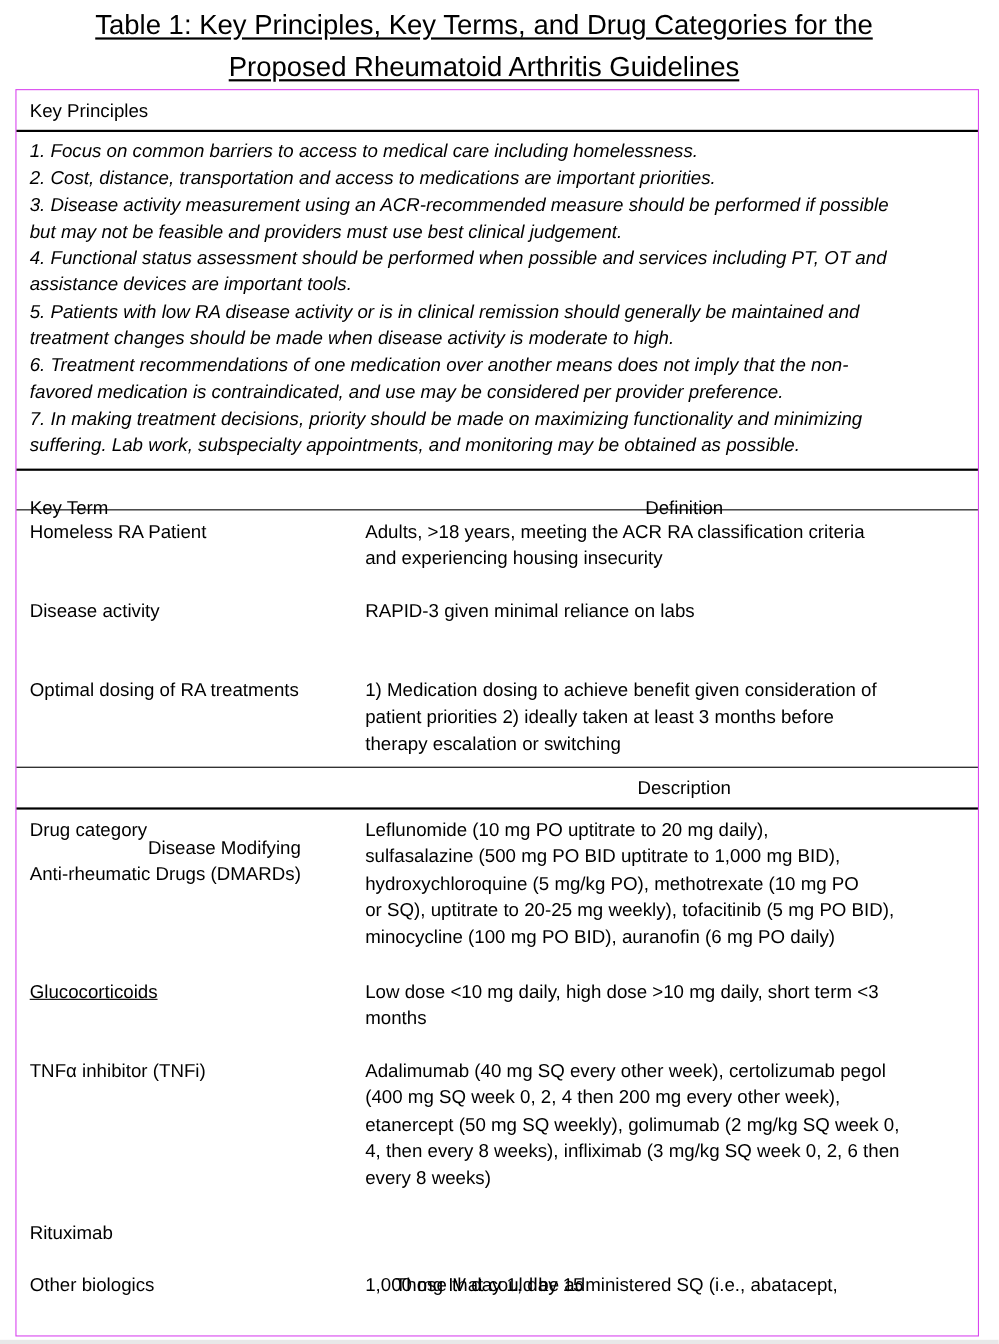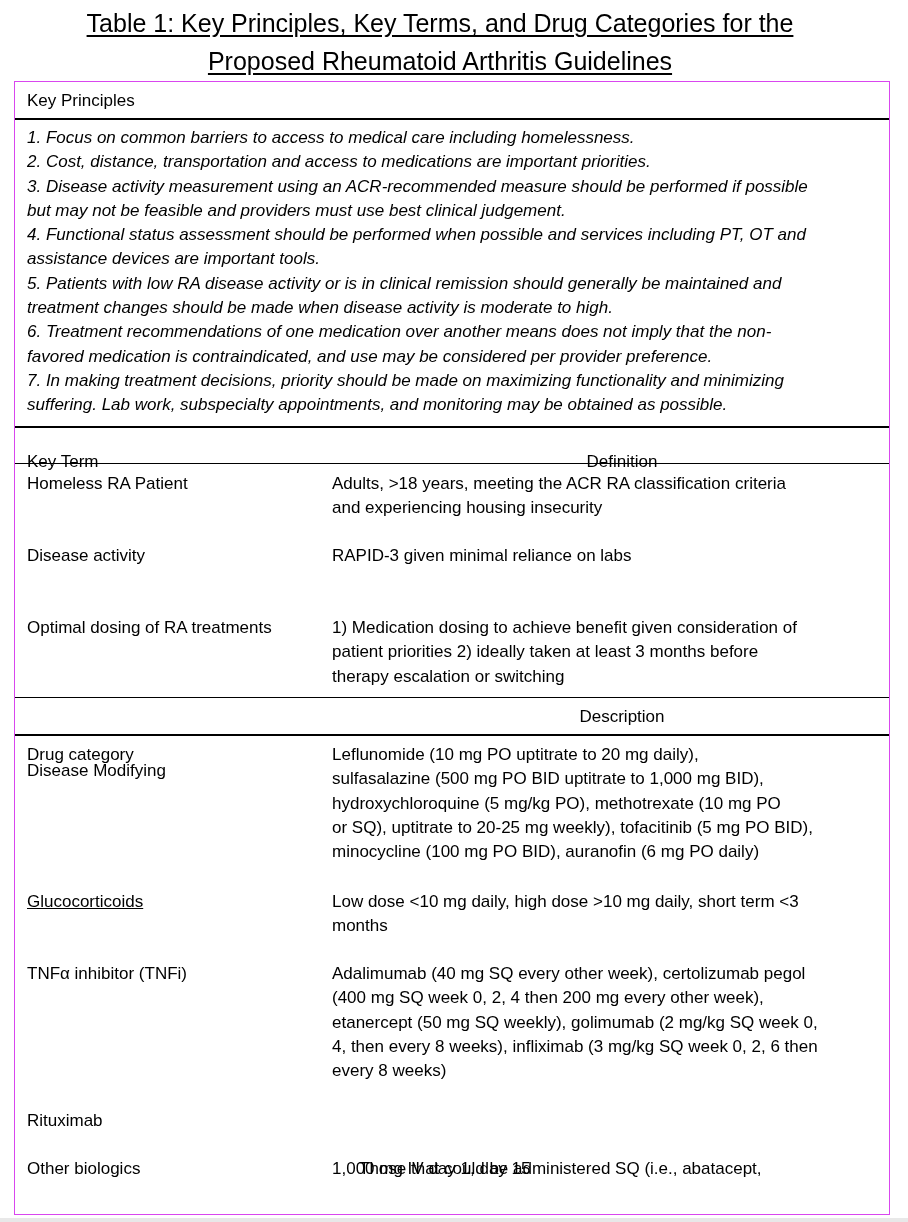"Anti-rheumatic Drugs (DMARDs)" div.line { html: none -> <div>Anti-rheumatic Drugs (DMARDs)</div> }
